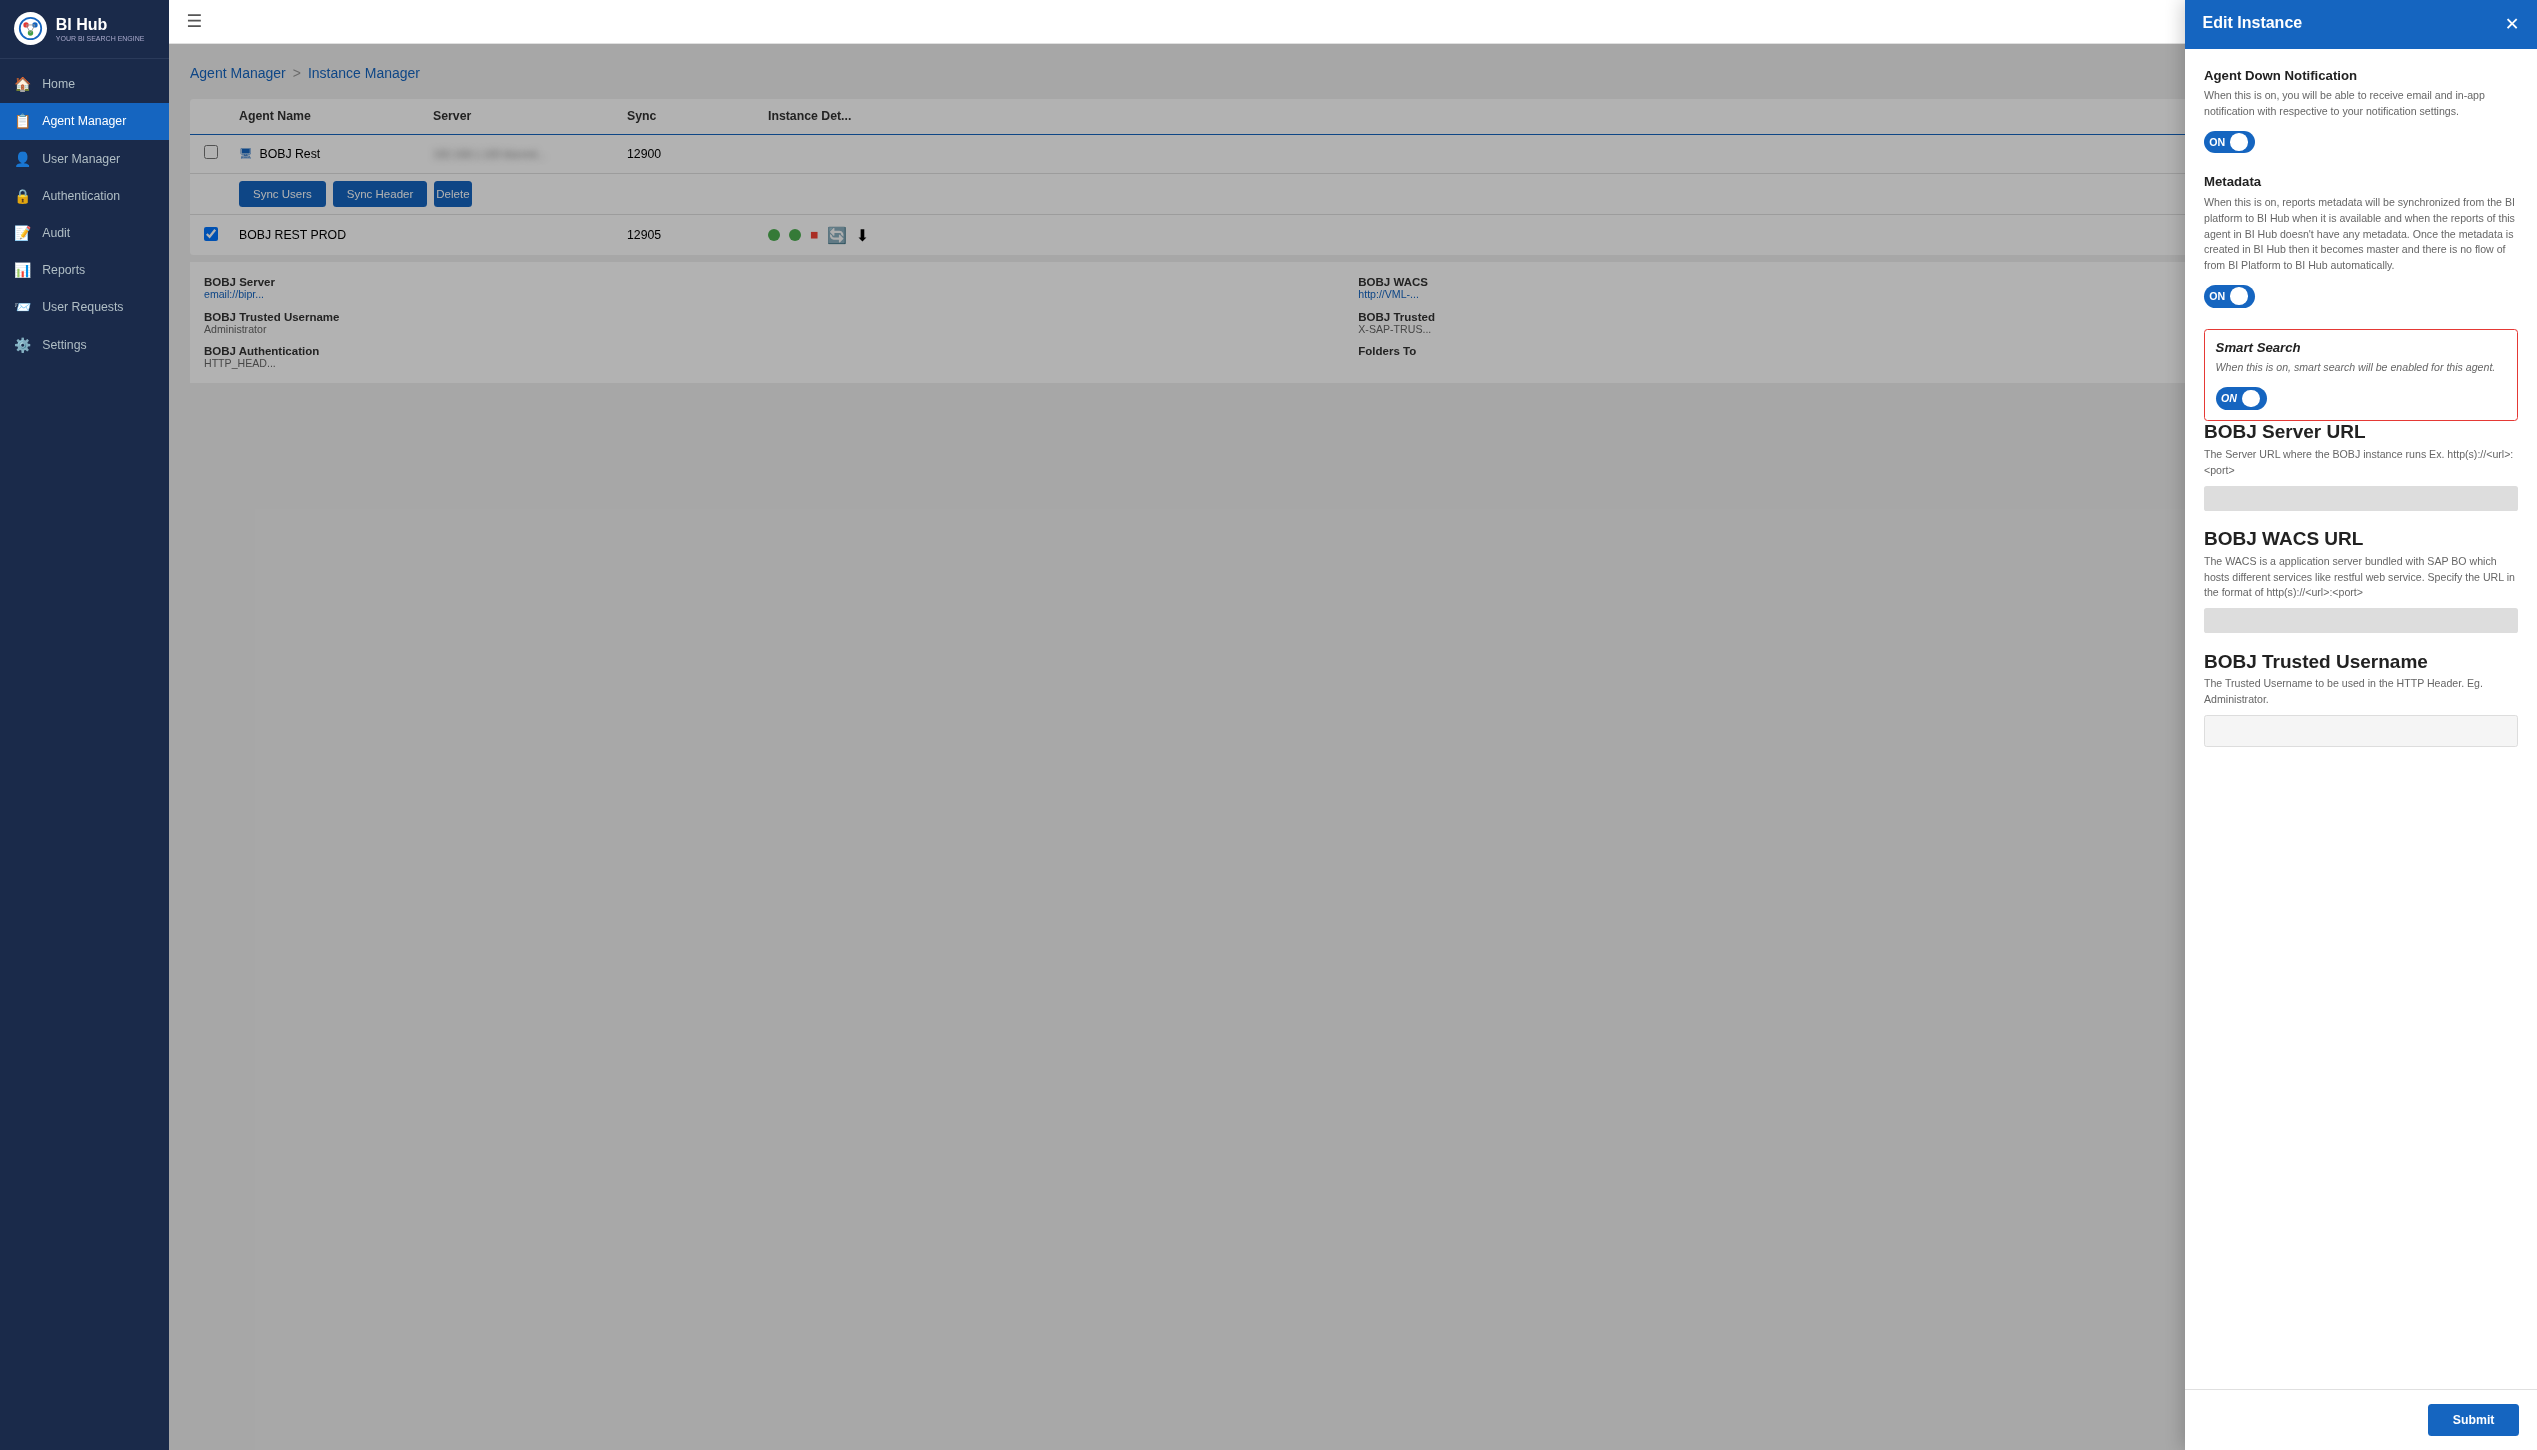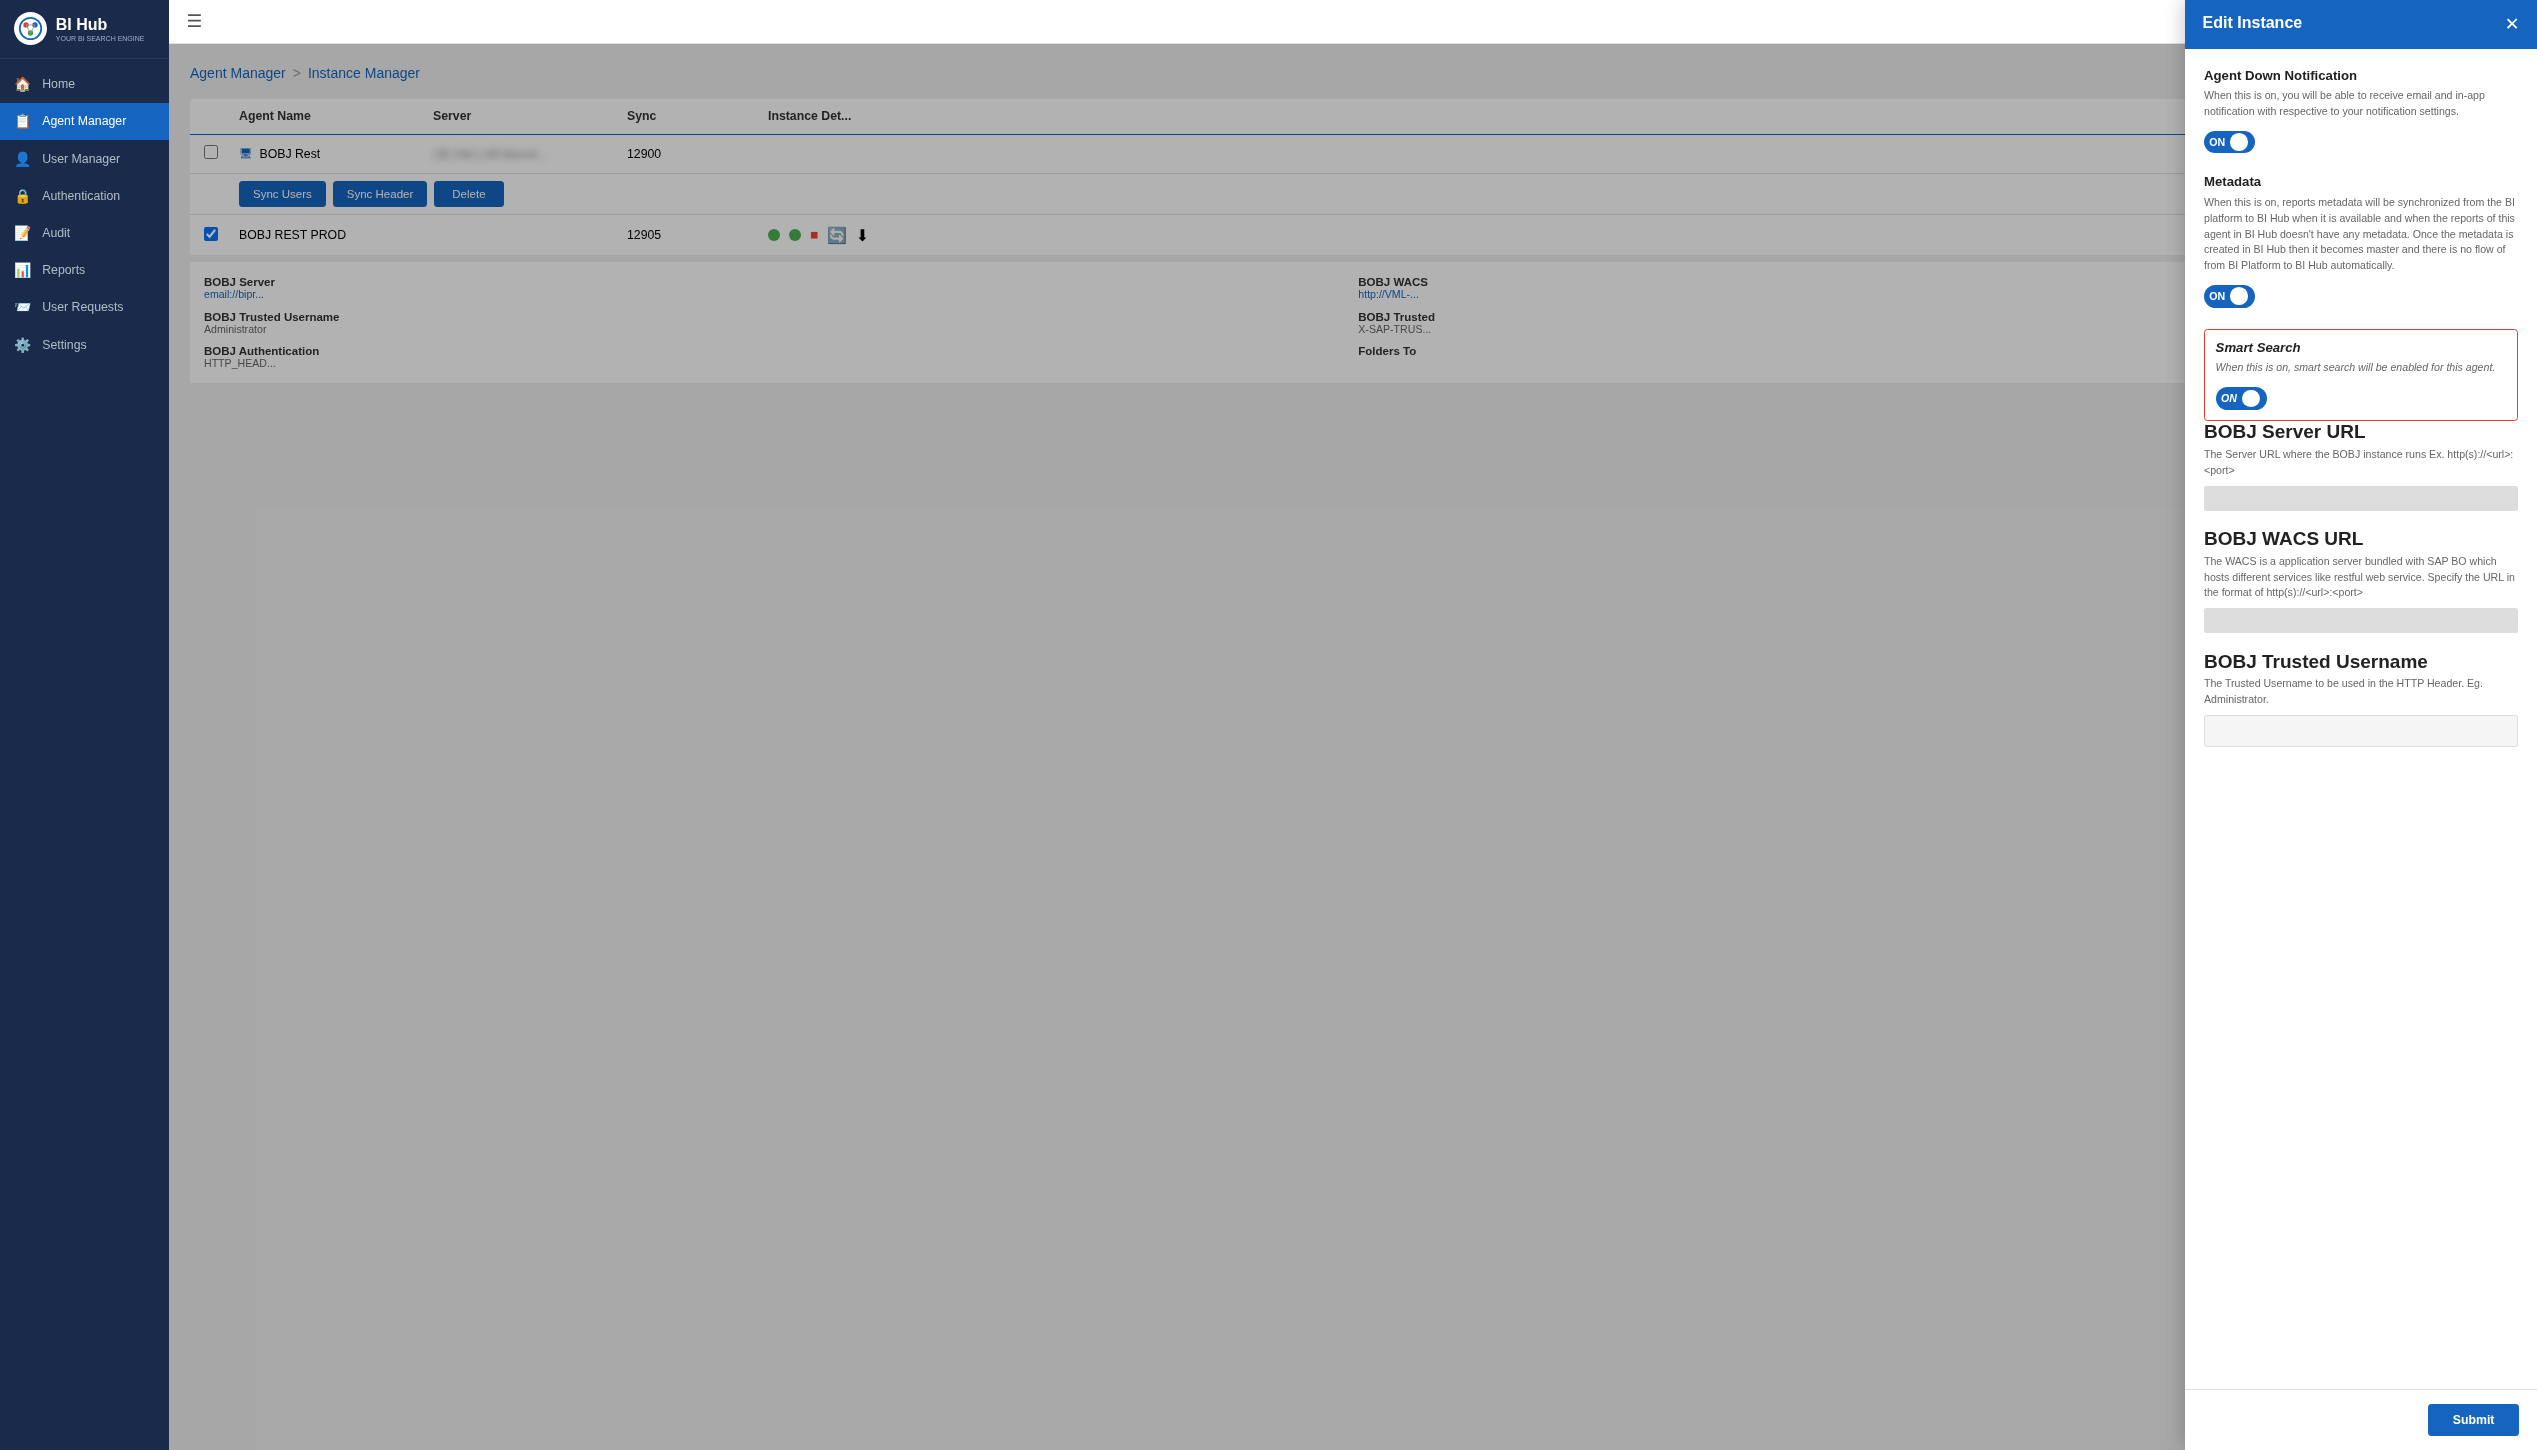"Delete" .btn-delete { padding: 7px 18px -> 7px 2px }
